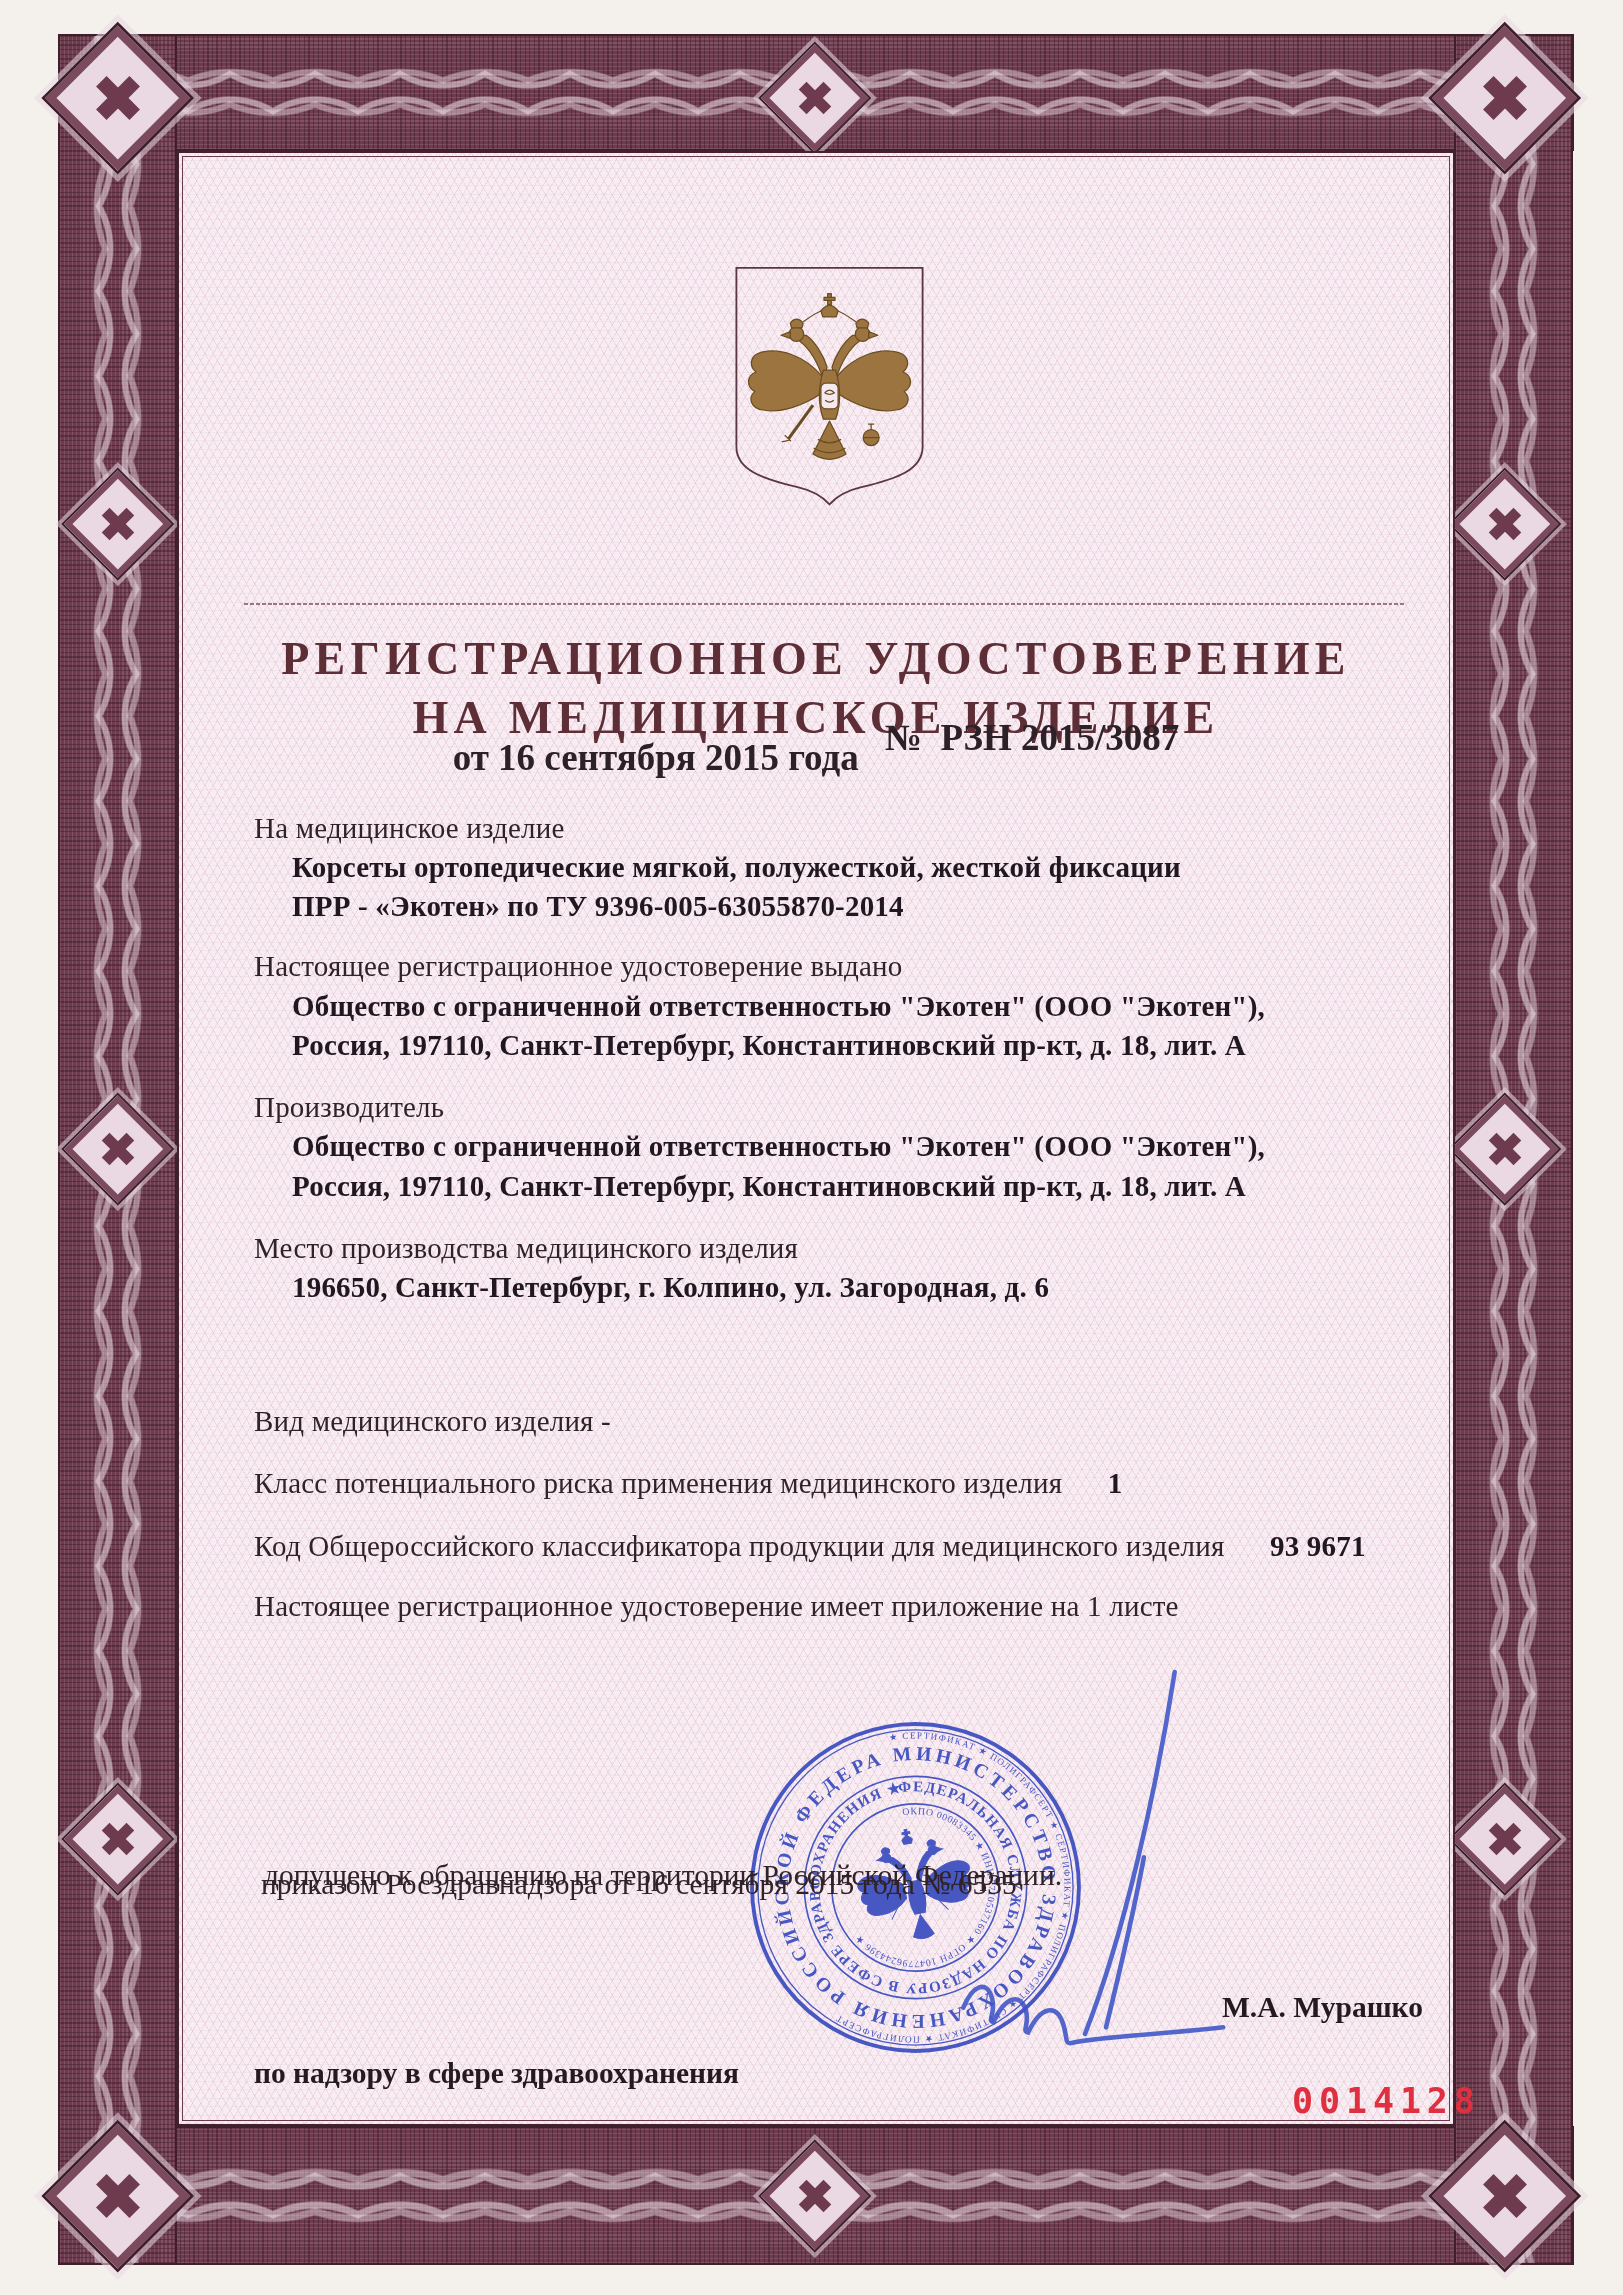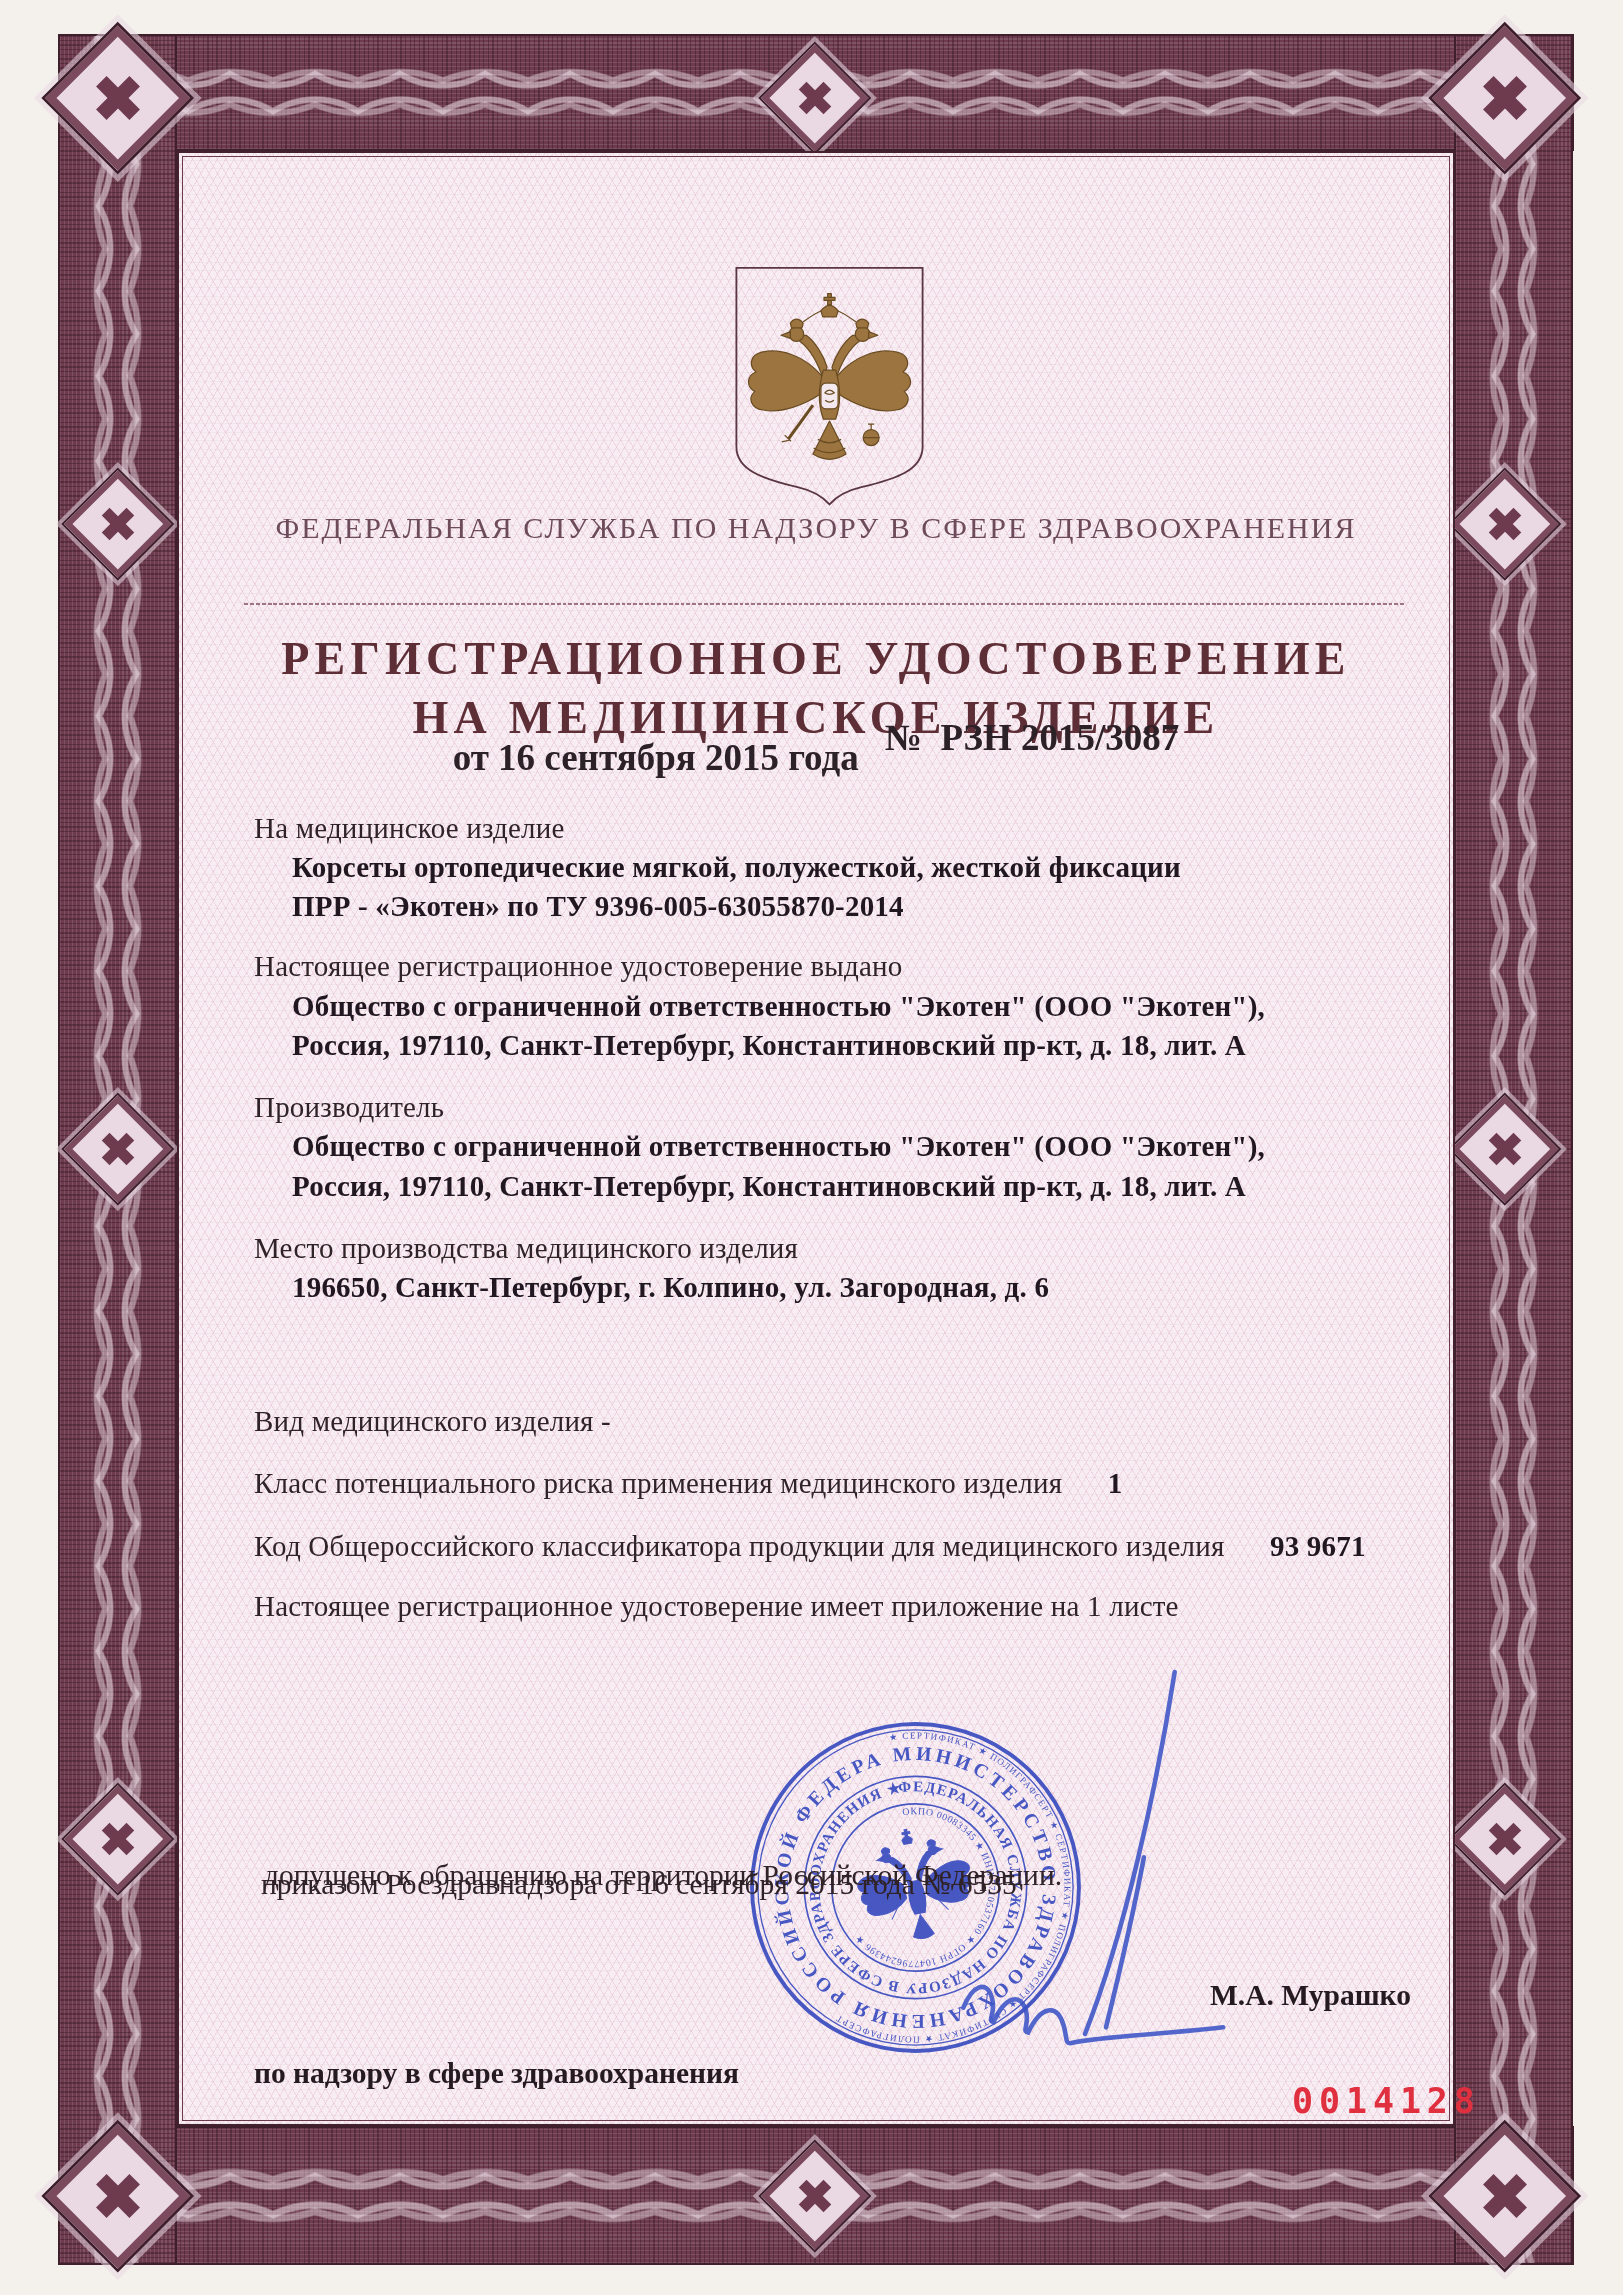"ФЕДЕРАЛЬНАЯ СЛУЖБА ПО НАДЗОРУ В СФЕРЕ ЗДРАВООХРАНЕНИЯ" div { html: <div>ФЕДЕРАЛЬНАЯ СЛУЖБА ПО НАДЗОРУ В СФЕРЕ ЗДРАВООХРАНЕНИЯ</div> -> none }
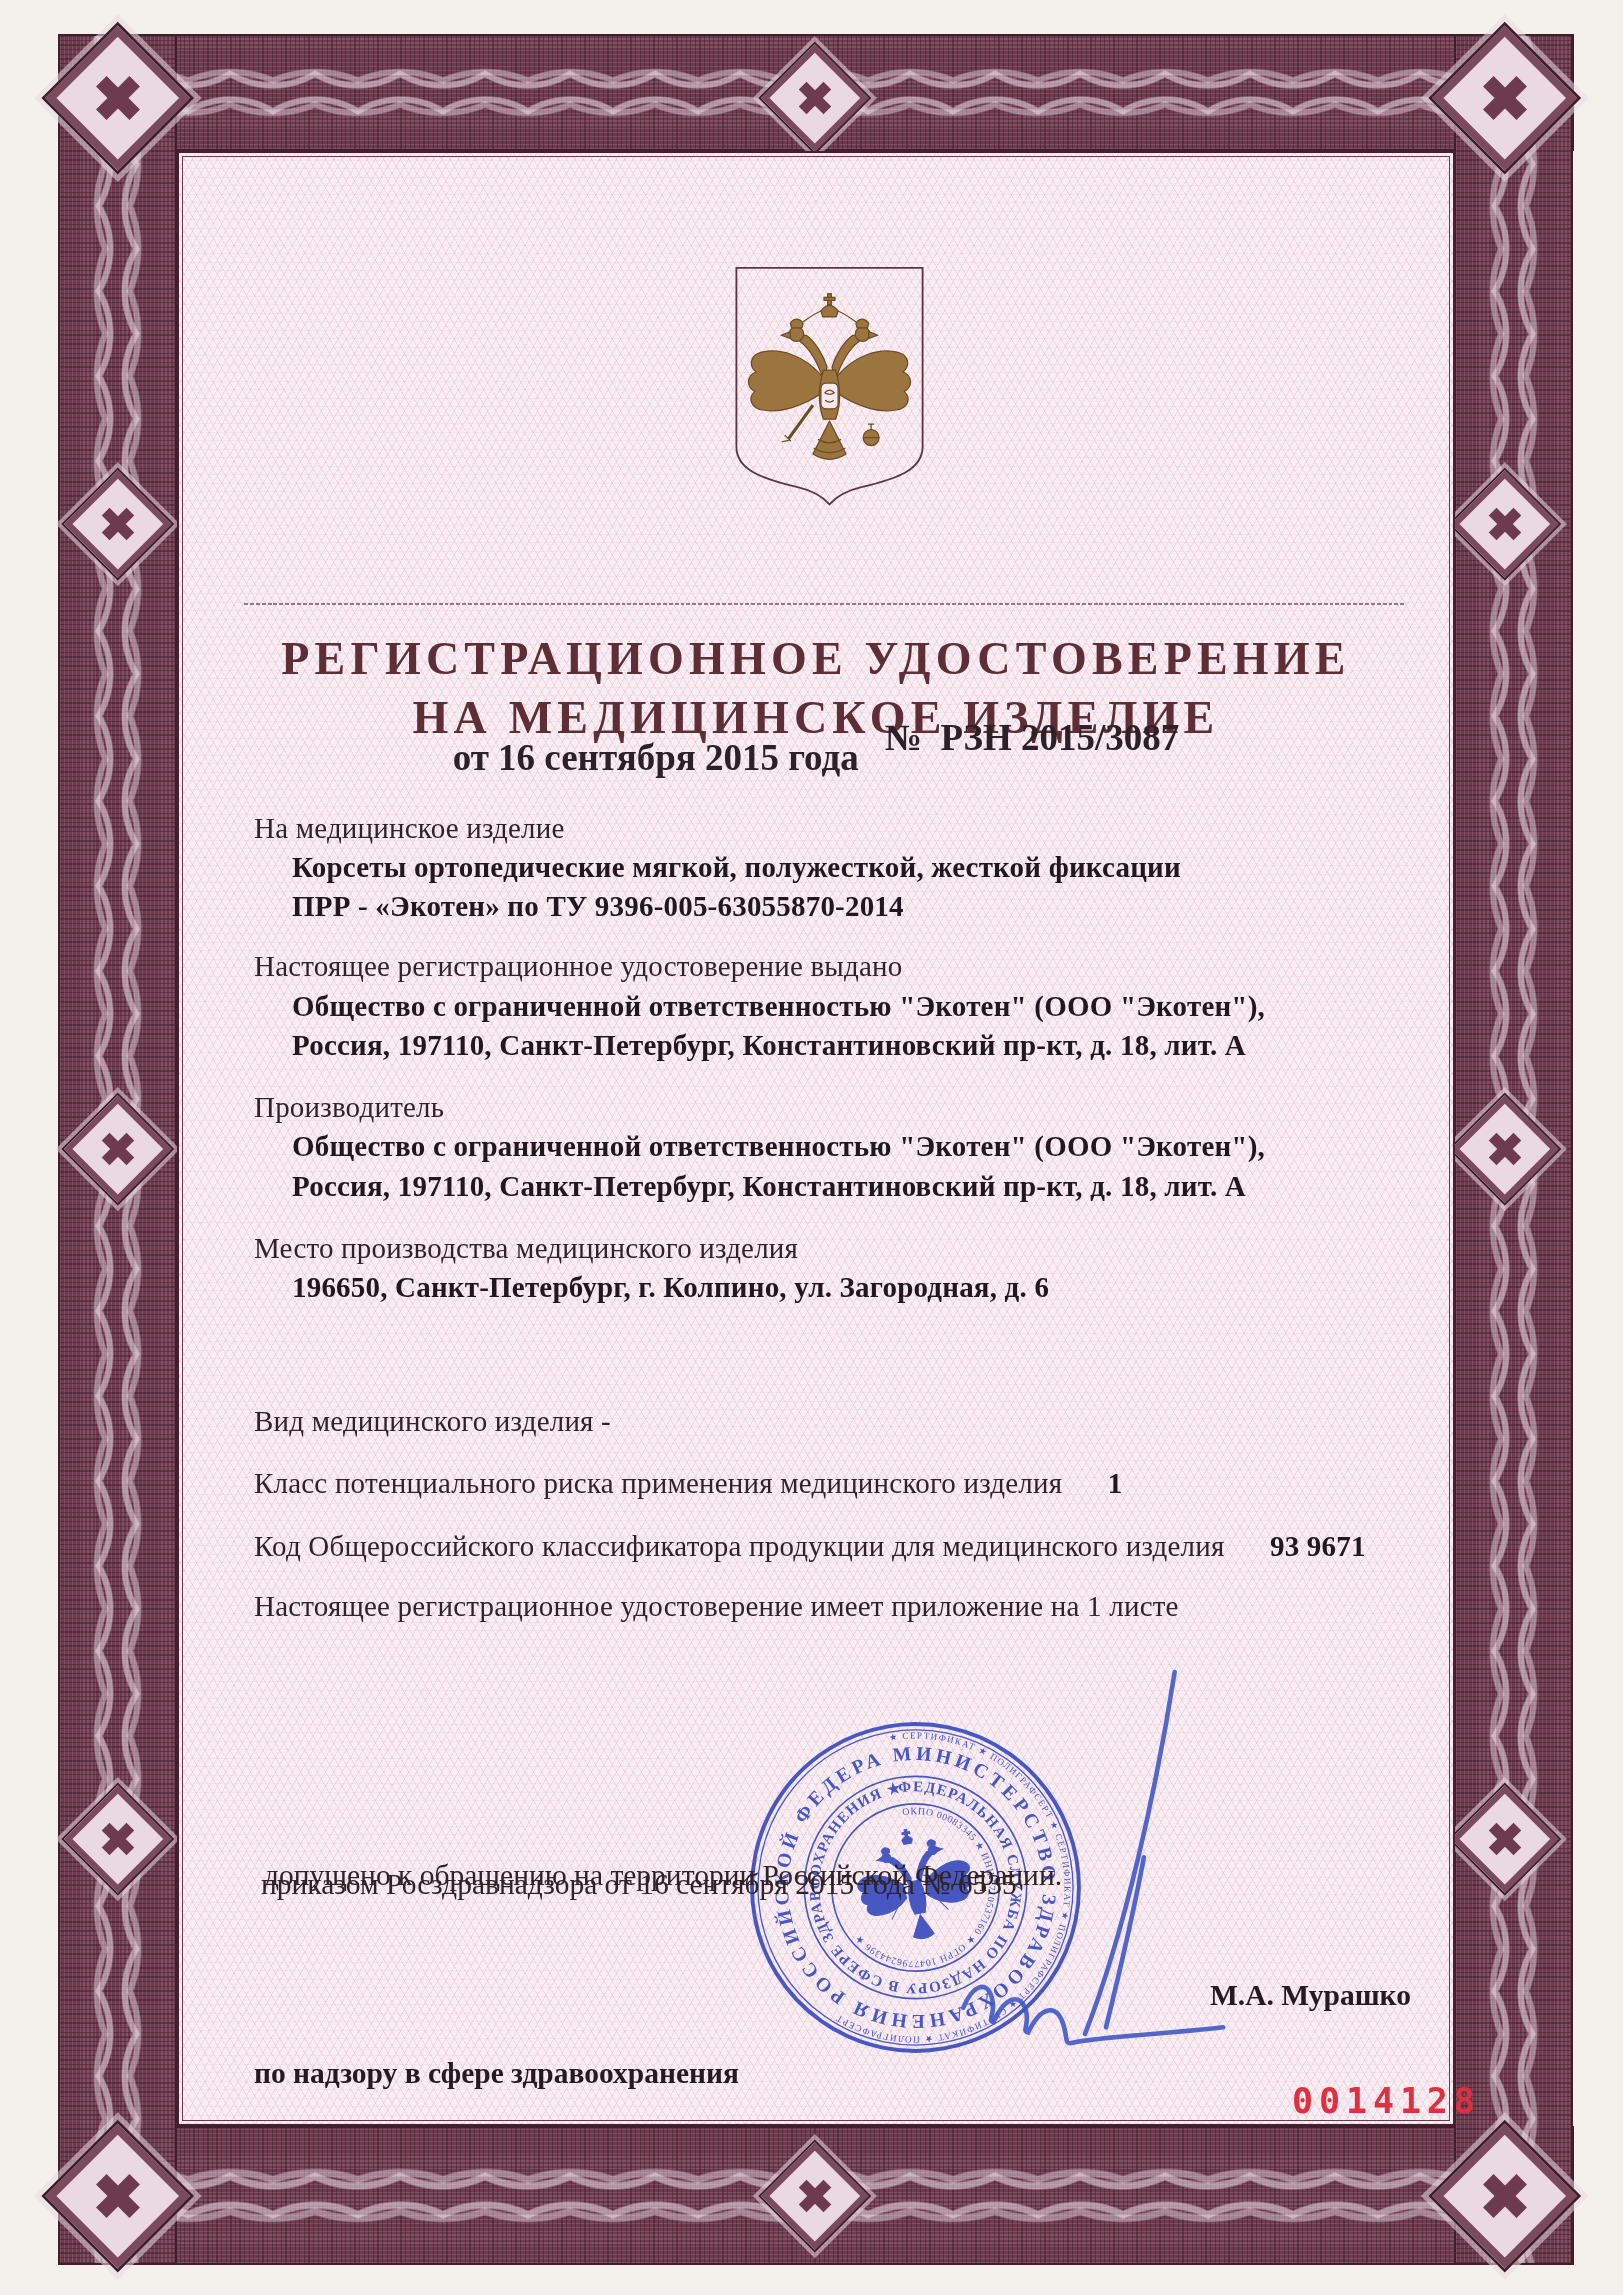"М.А. Мурашко" .signer-name { margin: 0 -> 12px }
